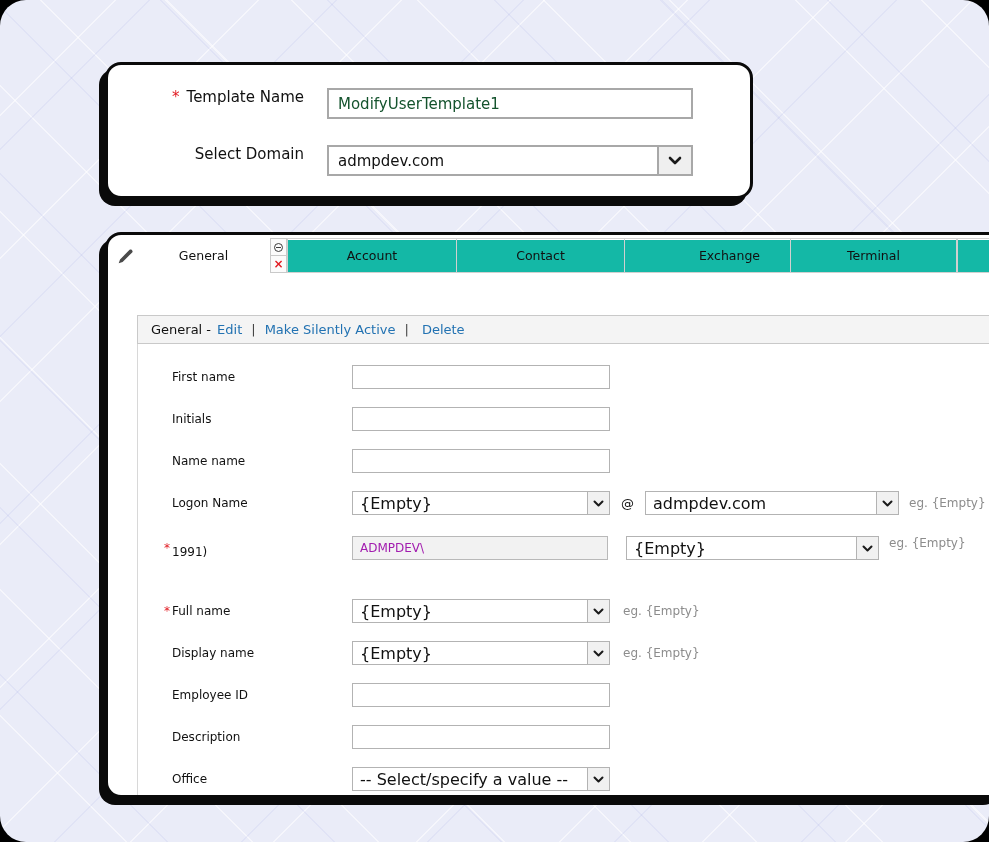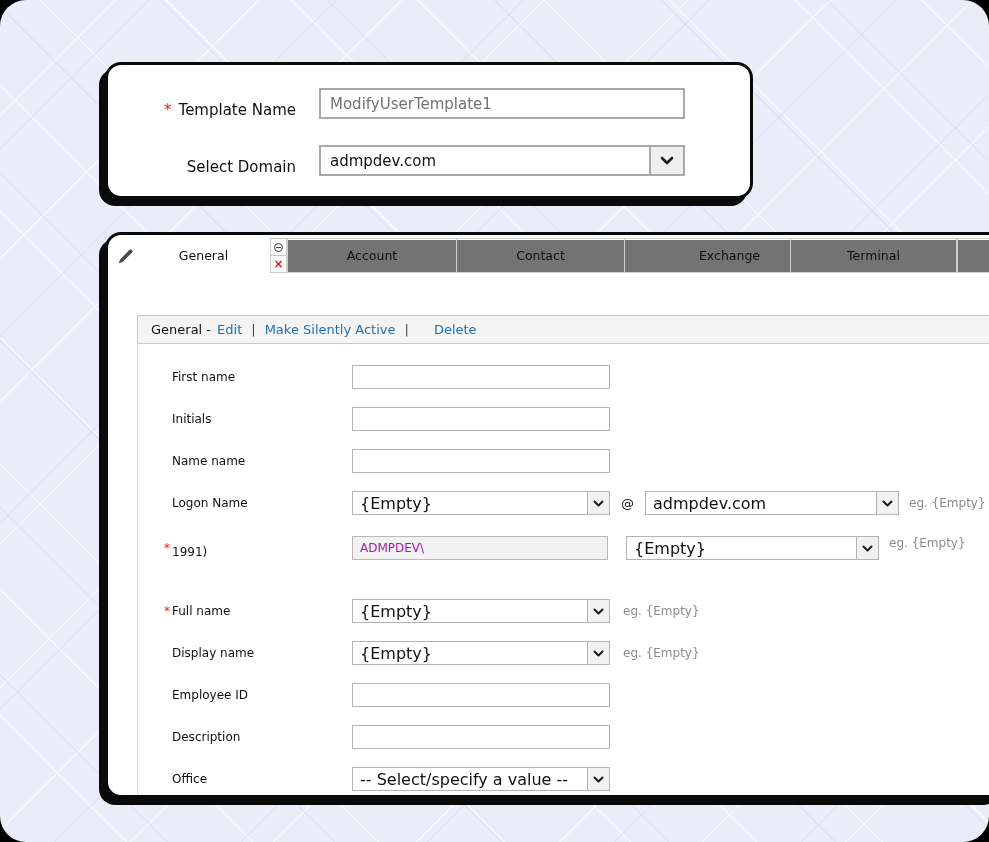"* Template Name" .c1row { align-items: flex-end -> flex-start; left: 4px -> 12px }
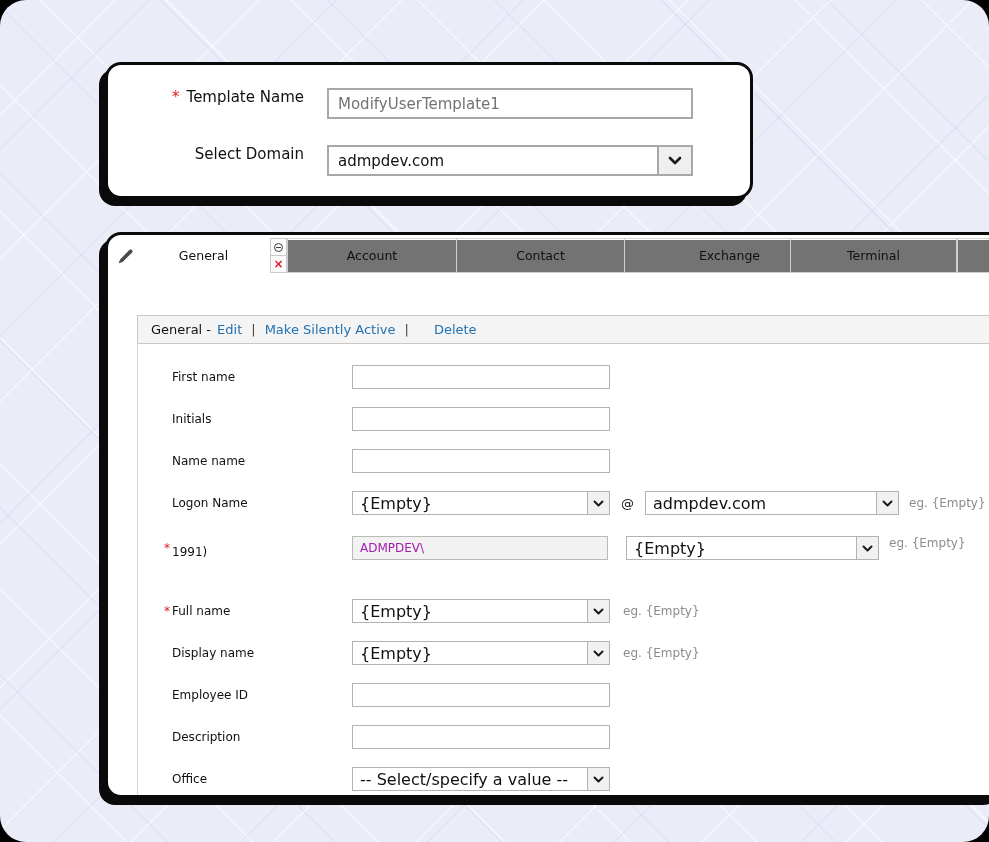"ModifyUserTemplate1" .c1input { color: #737373 -> #14532d }
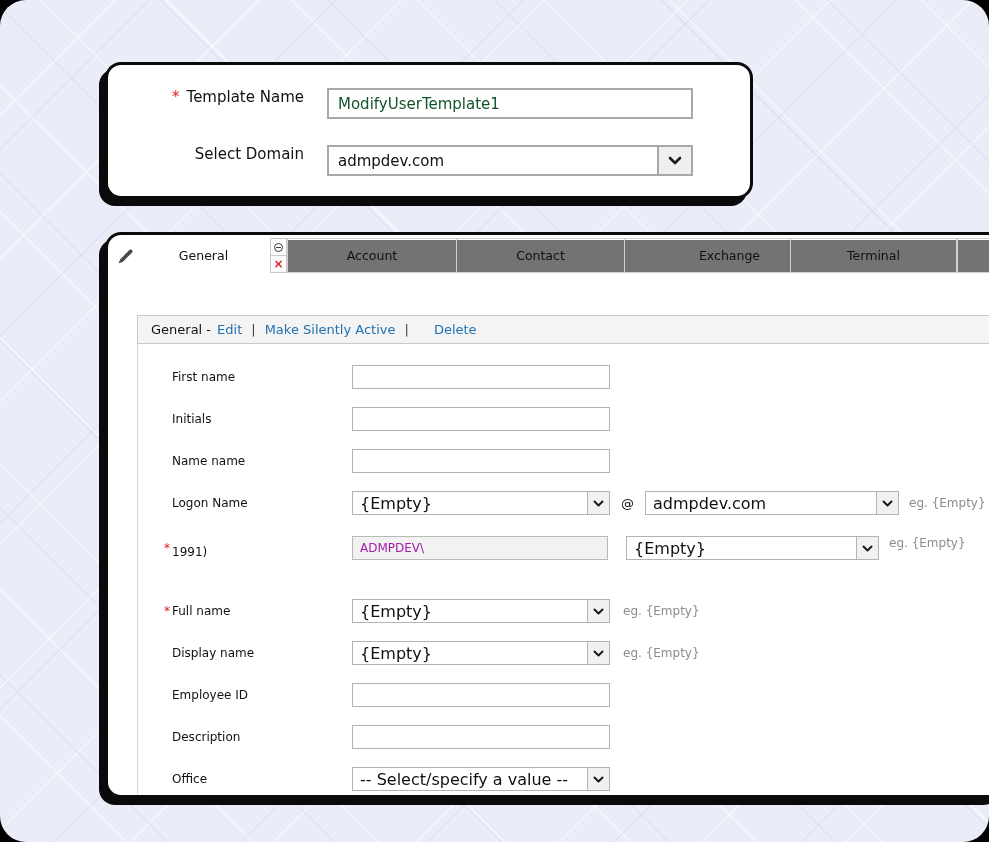"Account" .tab { background: #737373 -> #14b8a6 }
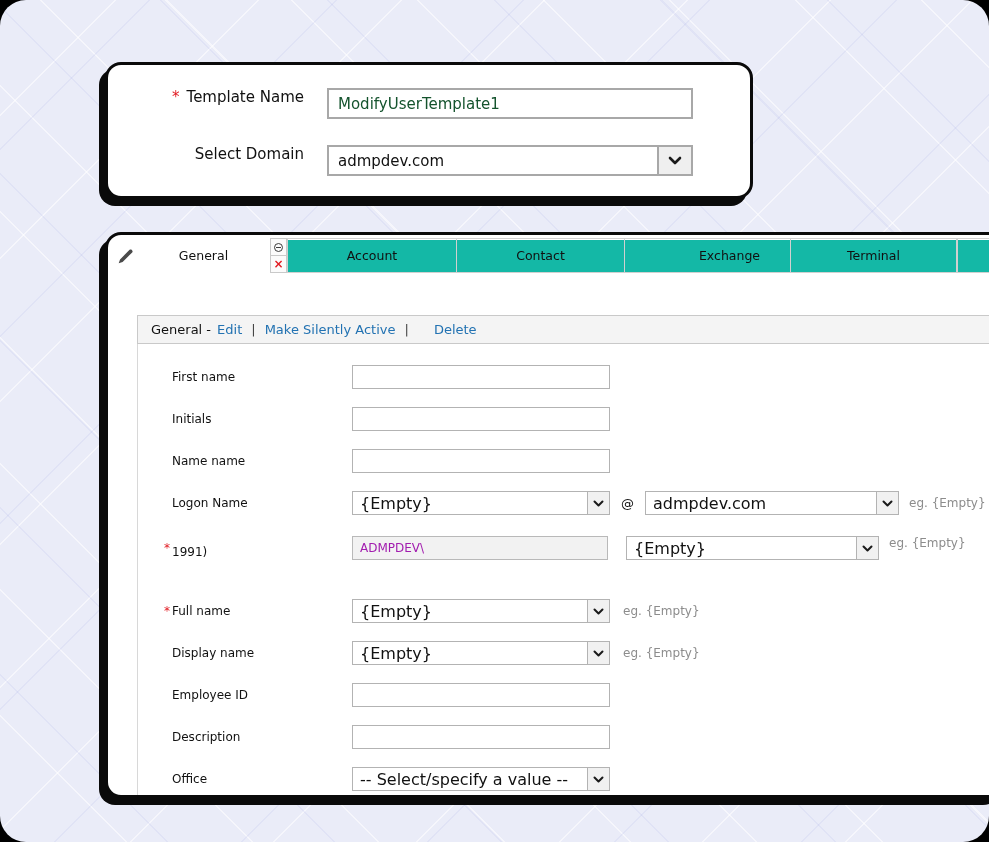"Delete" span.lnk { margin-left: 16px -> 4px }
